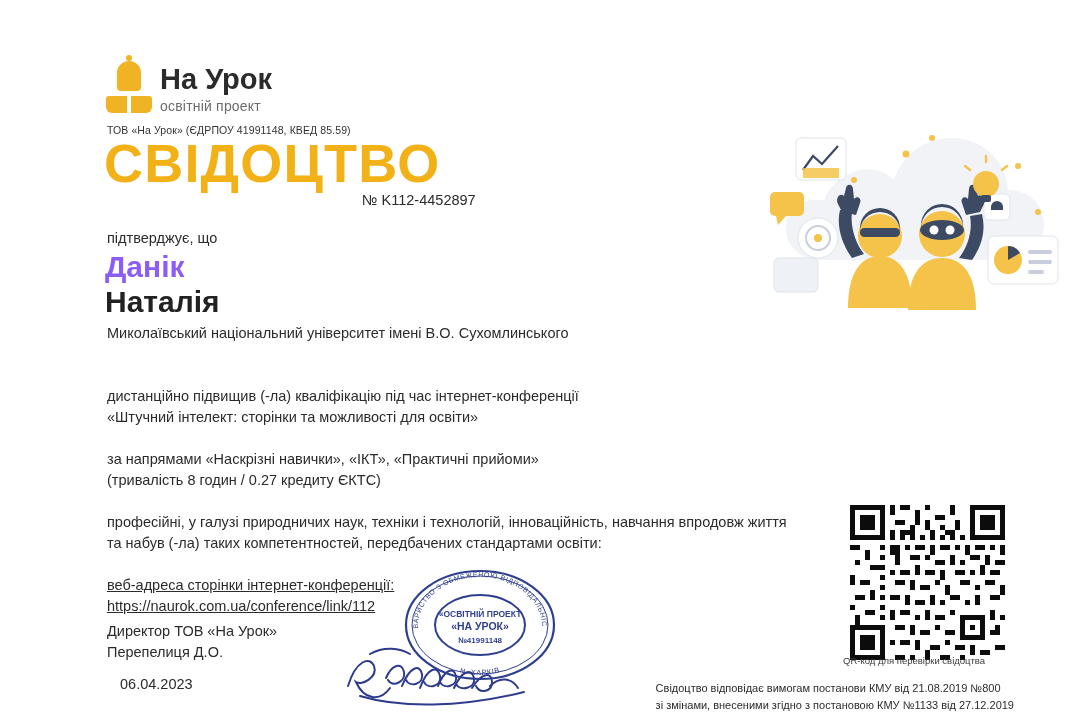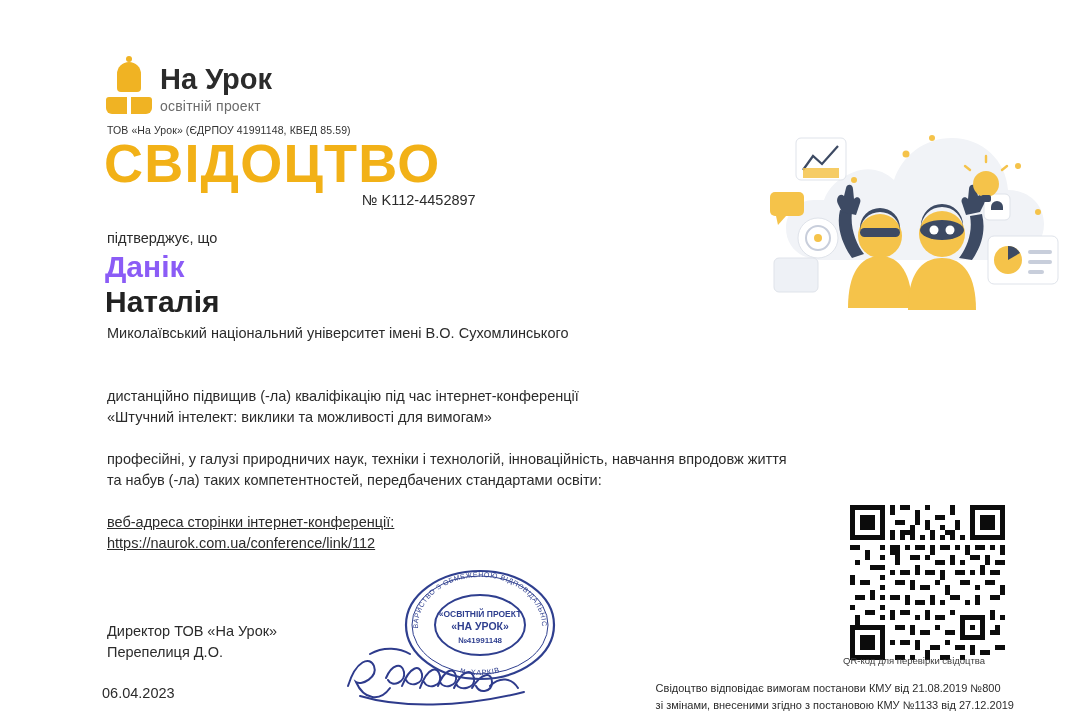"На Урок" .logo-block { align-items: flex-end -> center }
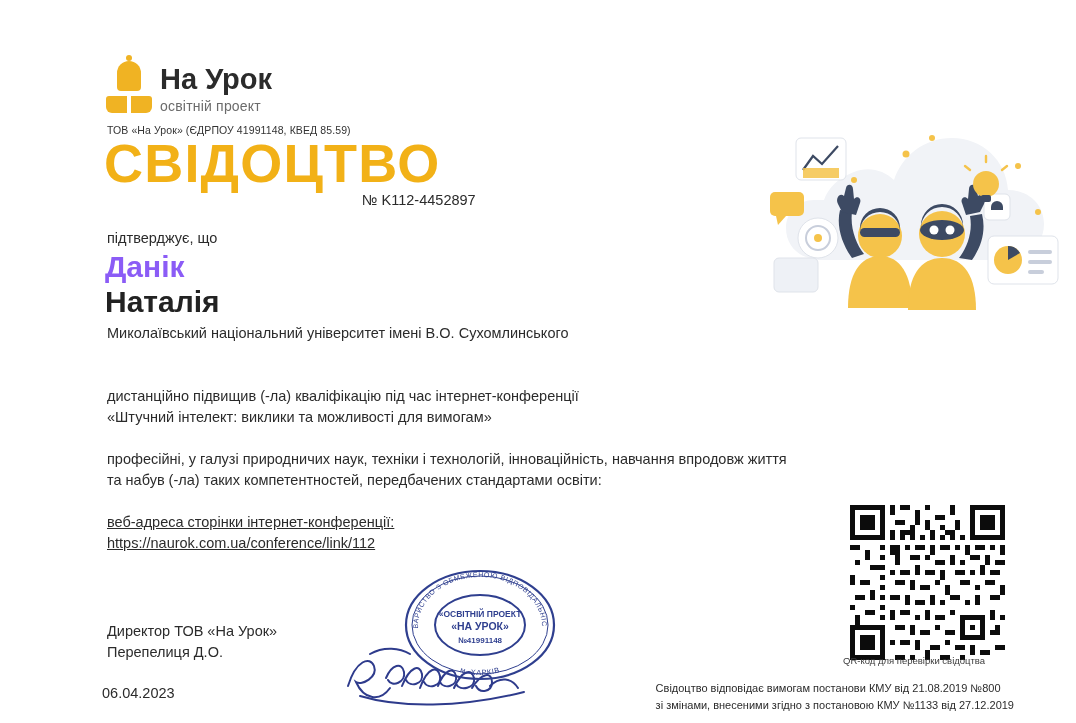"«Штучний інтелект: виклики та можливості" span.line { text: виклики та можливості для вимогам -> сторінки та можливості для освіти }
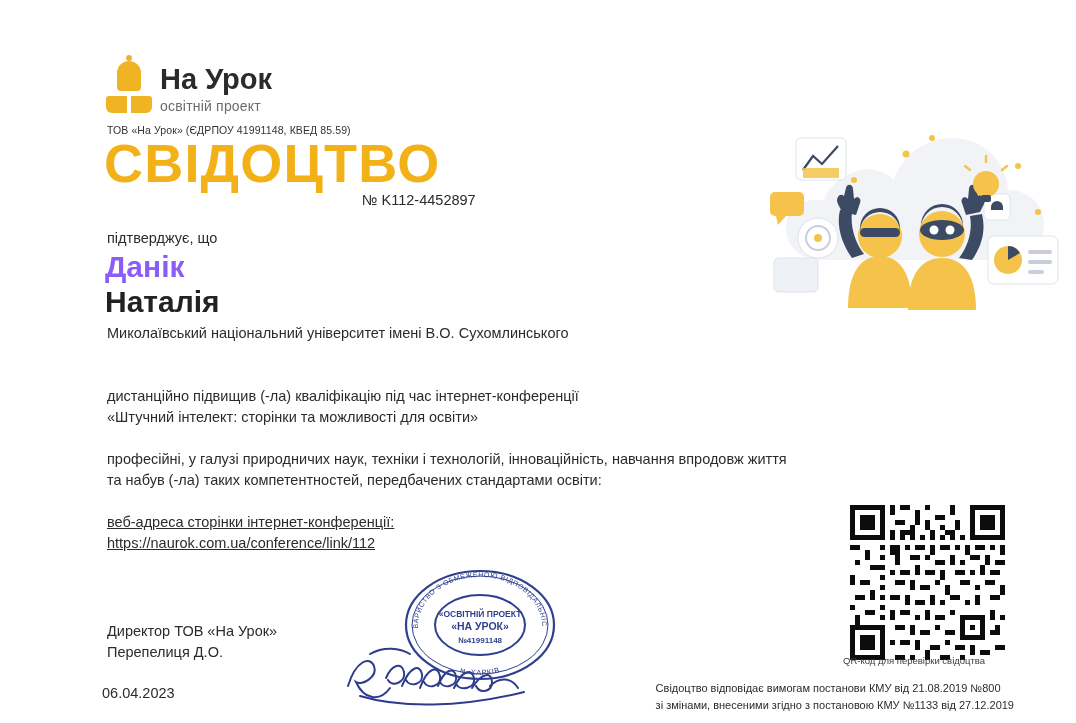"за напрямами «Наскрізні навички», «ІКТ»," p { html: none -> <p> <span>за напрямами «Наскрізні навички», «ІКТ», «Практичні прийоми»</span> <span>(тривалість 8 годин / 0.27 кредиту ЄКТС)</span> </p> }
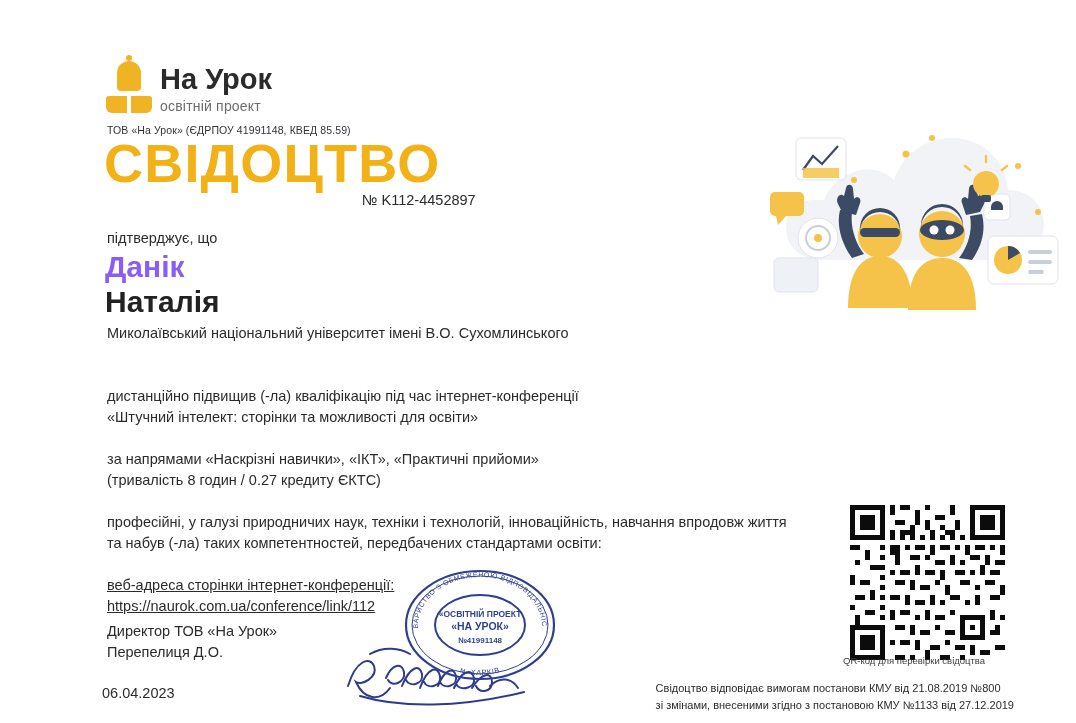"06.04.2023" .date-line { left: 102px -> 120px; margin-top: 9px -> none }
